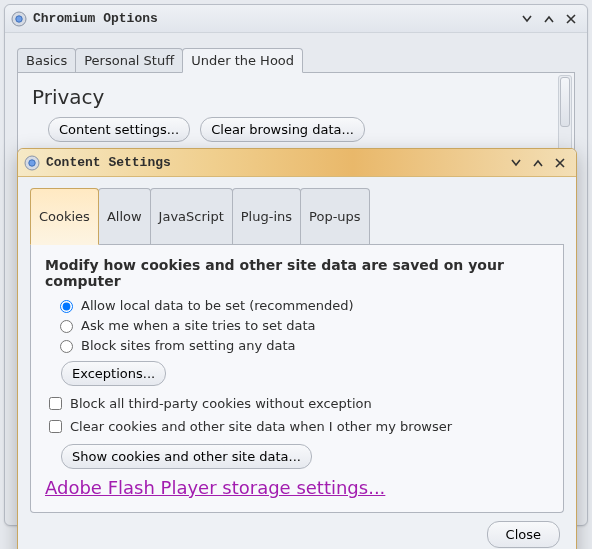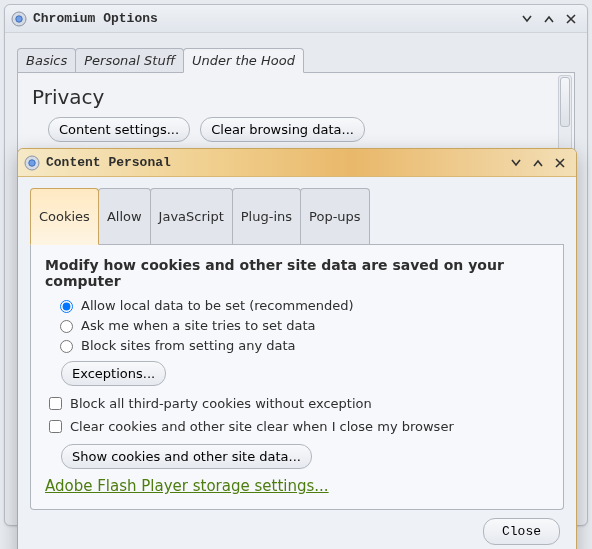"Basics" .tabbar { font-style: italic -> none }
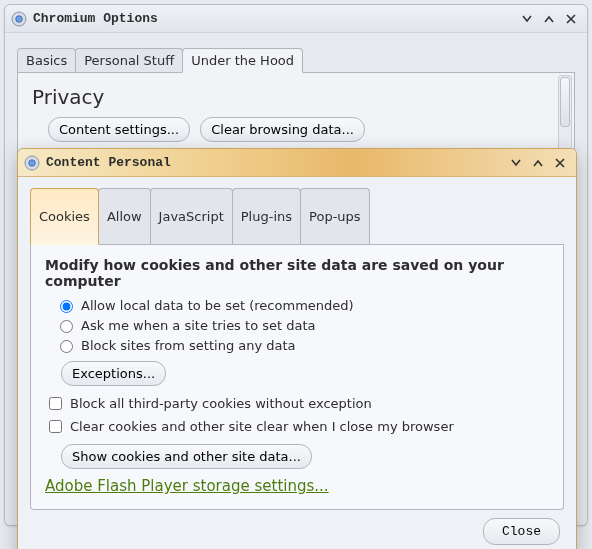"Content Personal" span.title { text: Personal -> Settings }
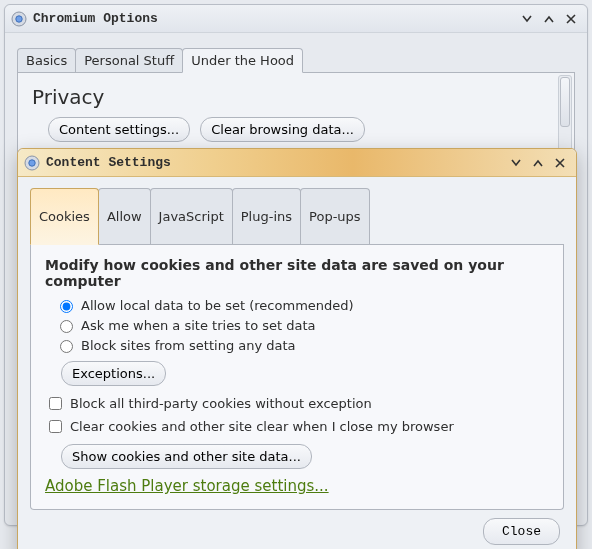"Clear cookies and other site" label { text: clear when I close -> data when I other }
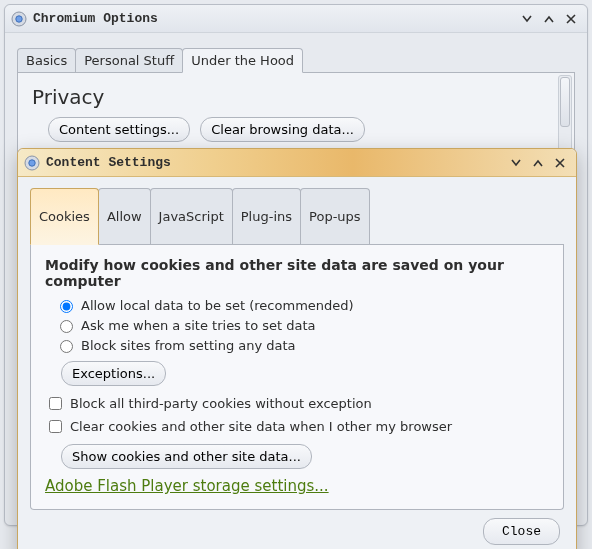"Adobe Flash Player storage settings..." a.linklike { color: #4d7c0f -> #a21caf; font-size: 15px -> 18px }
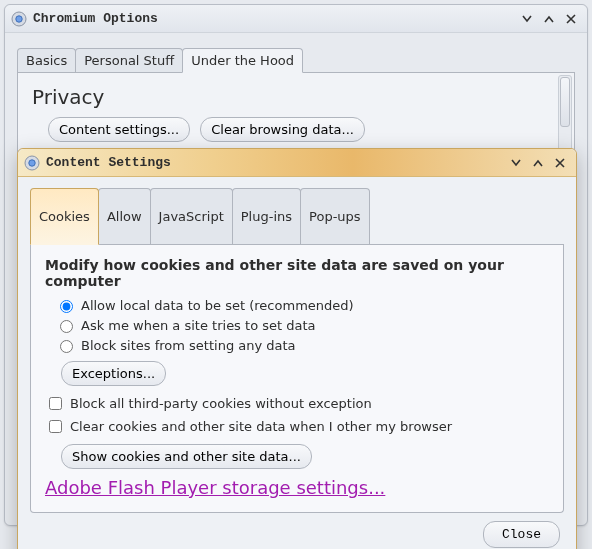"Close" .dlg-footer button.osbtn { font-family: Liberation Mono, monospace -> none }
